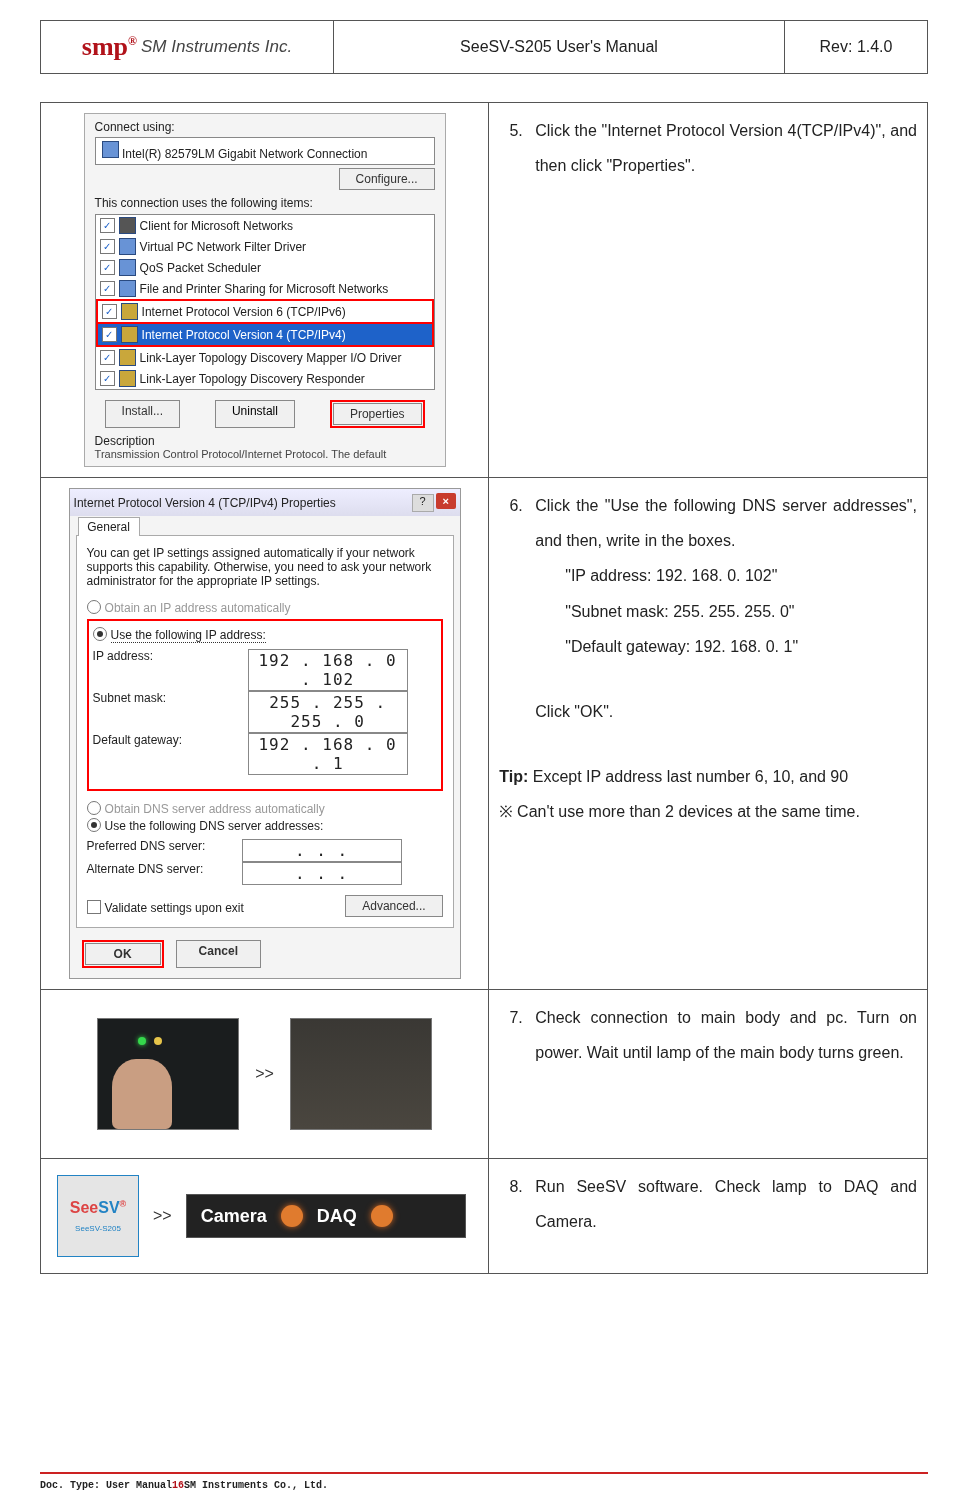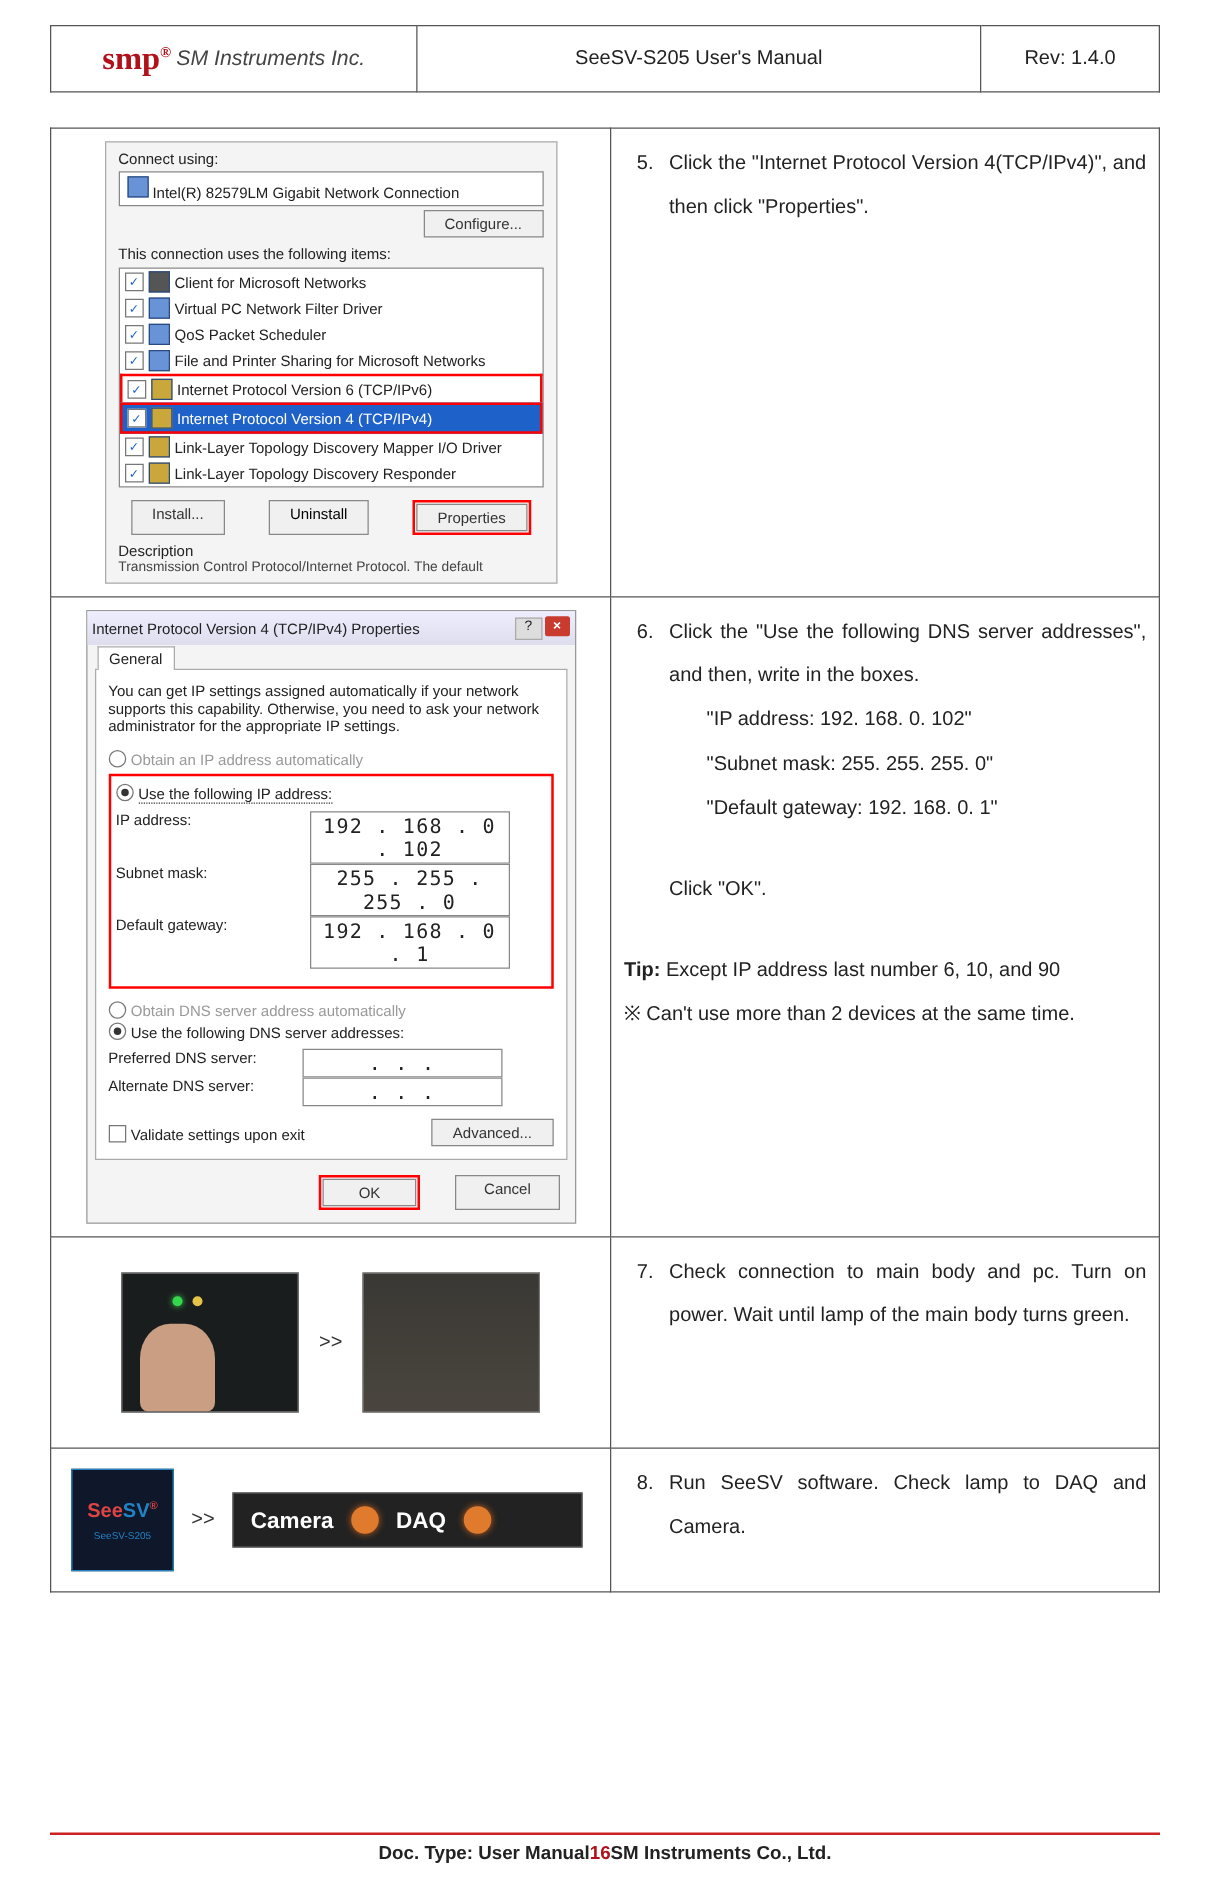"OK" .footbtns { font-weight: none -> bold; gap: 28px -> 12px; justify-content: flex-end -> none }
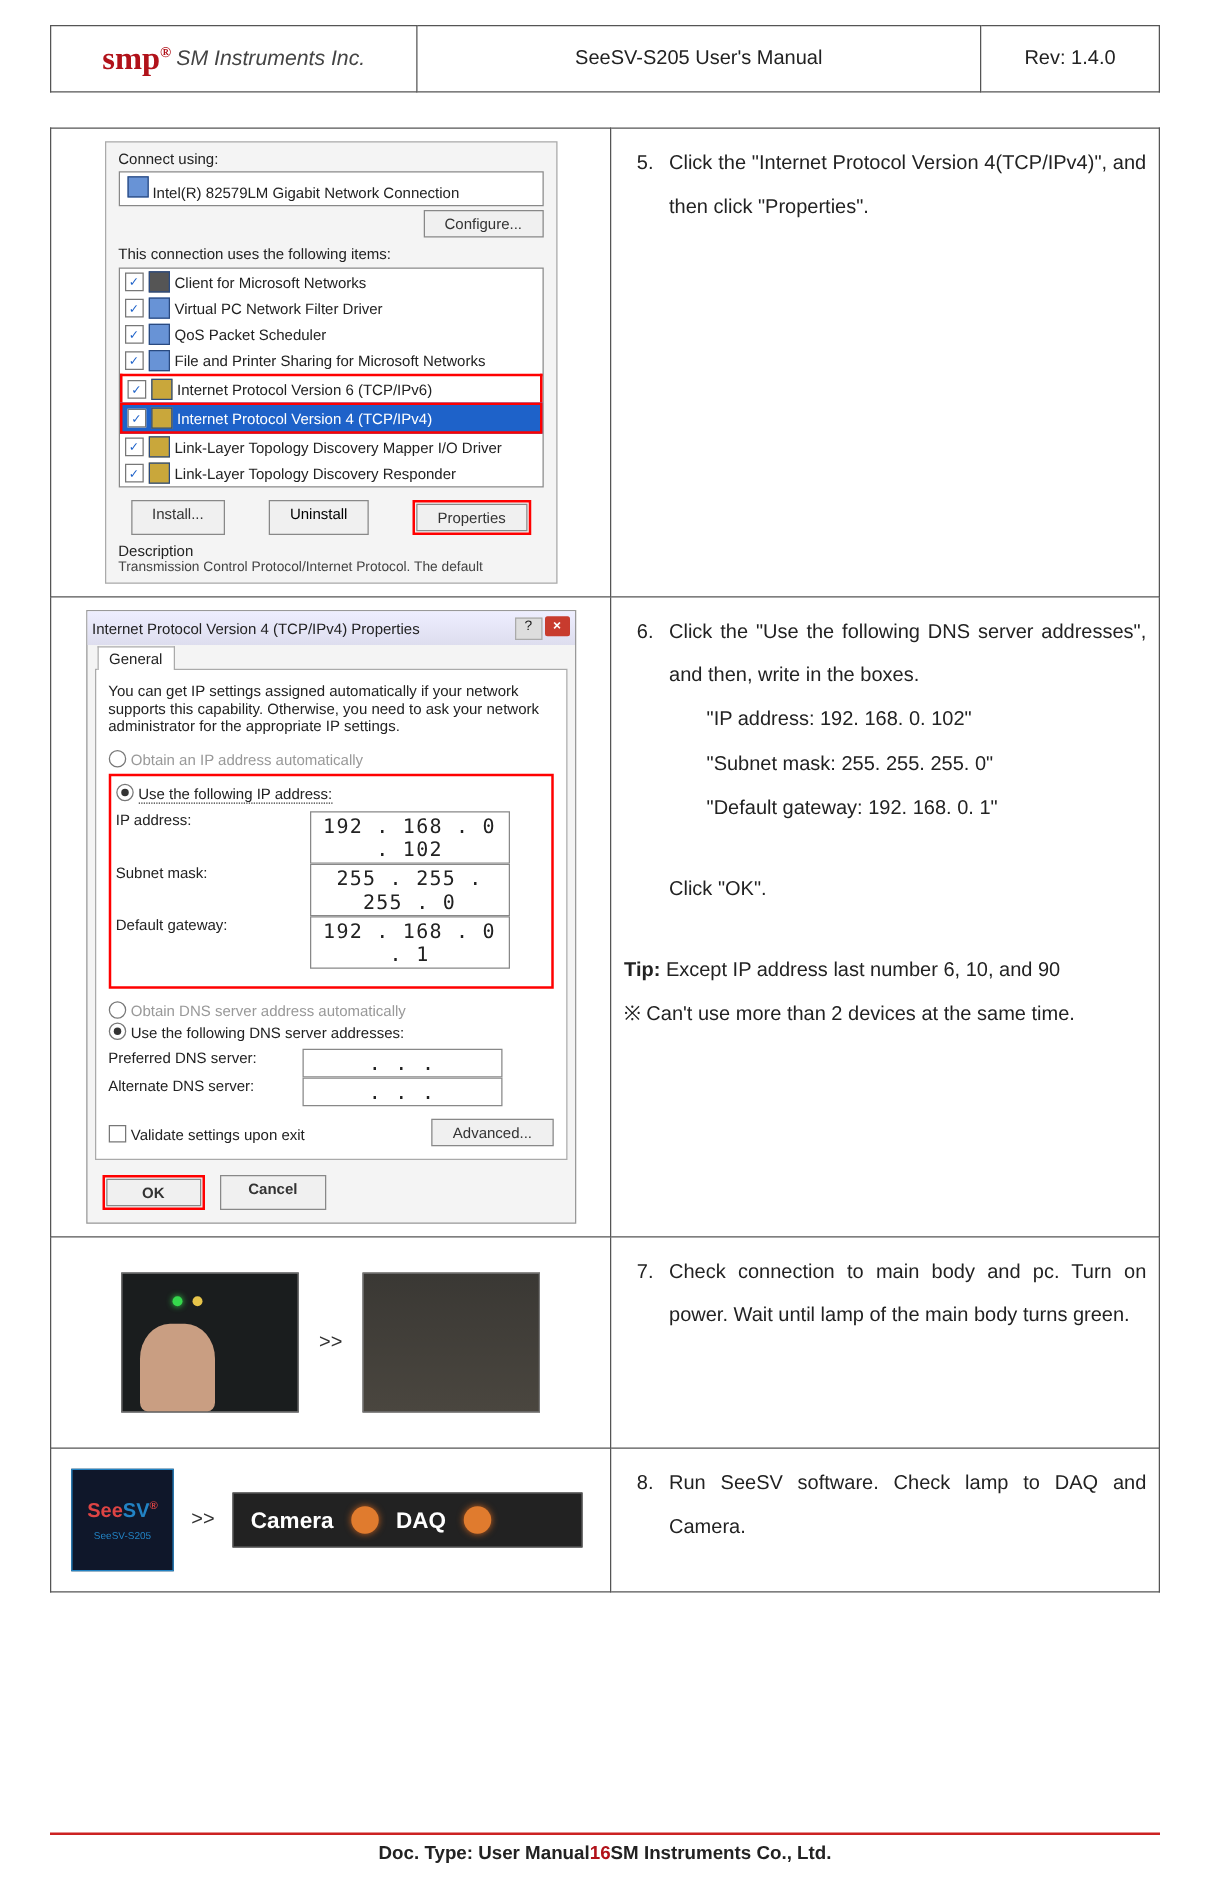"SeeSV®" .appicon { background: #0f172a -> #e5e5e5 }
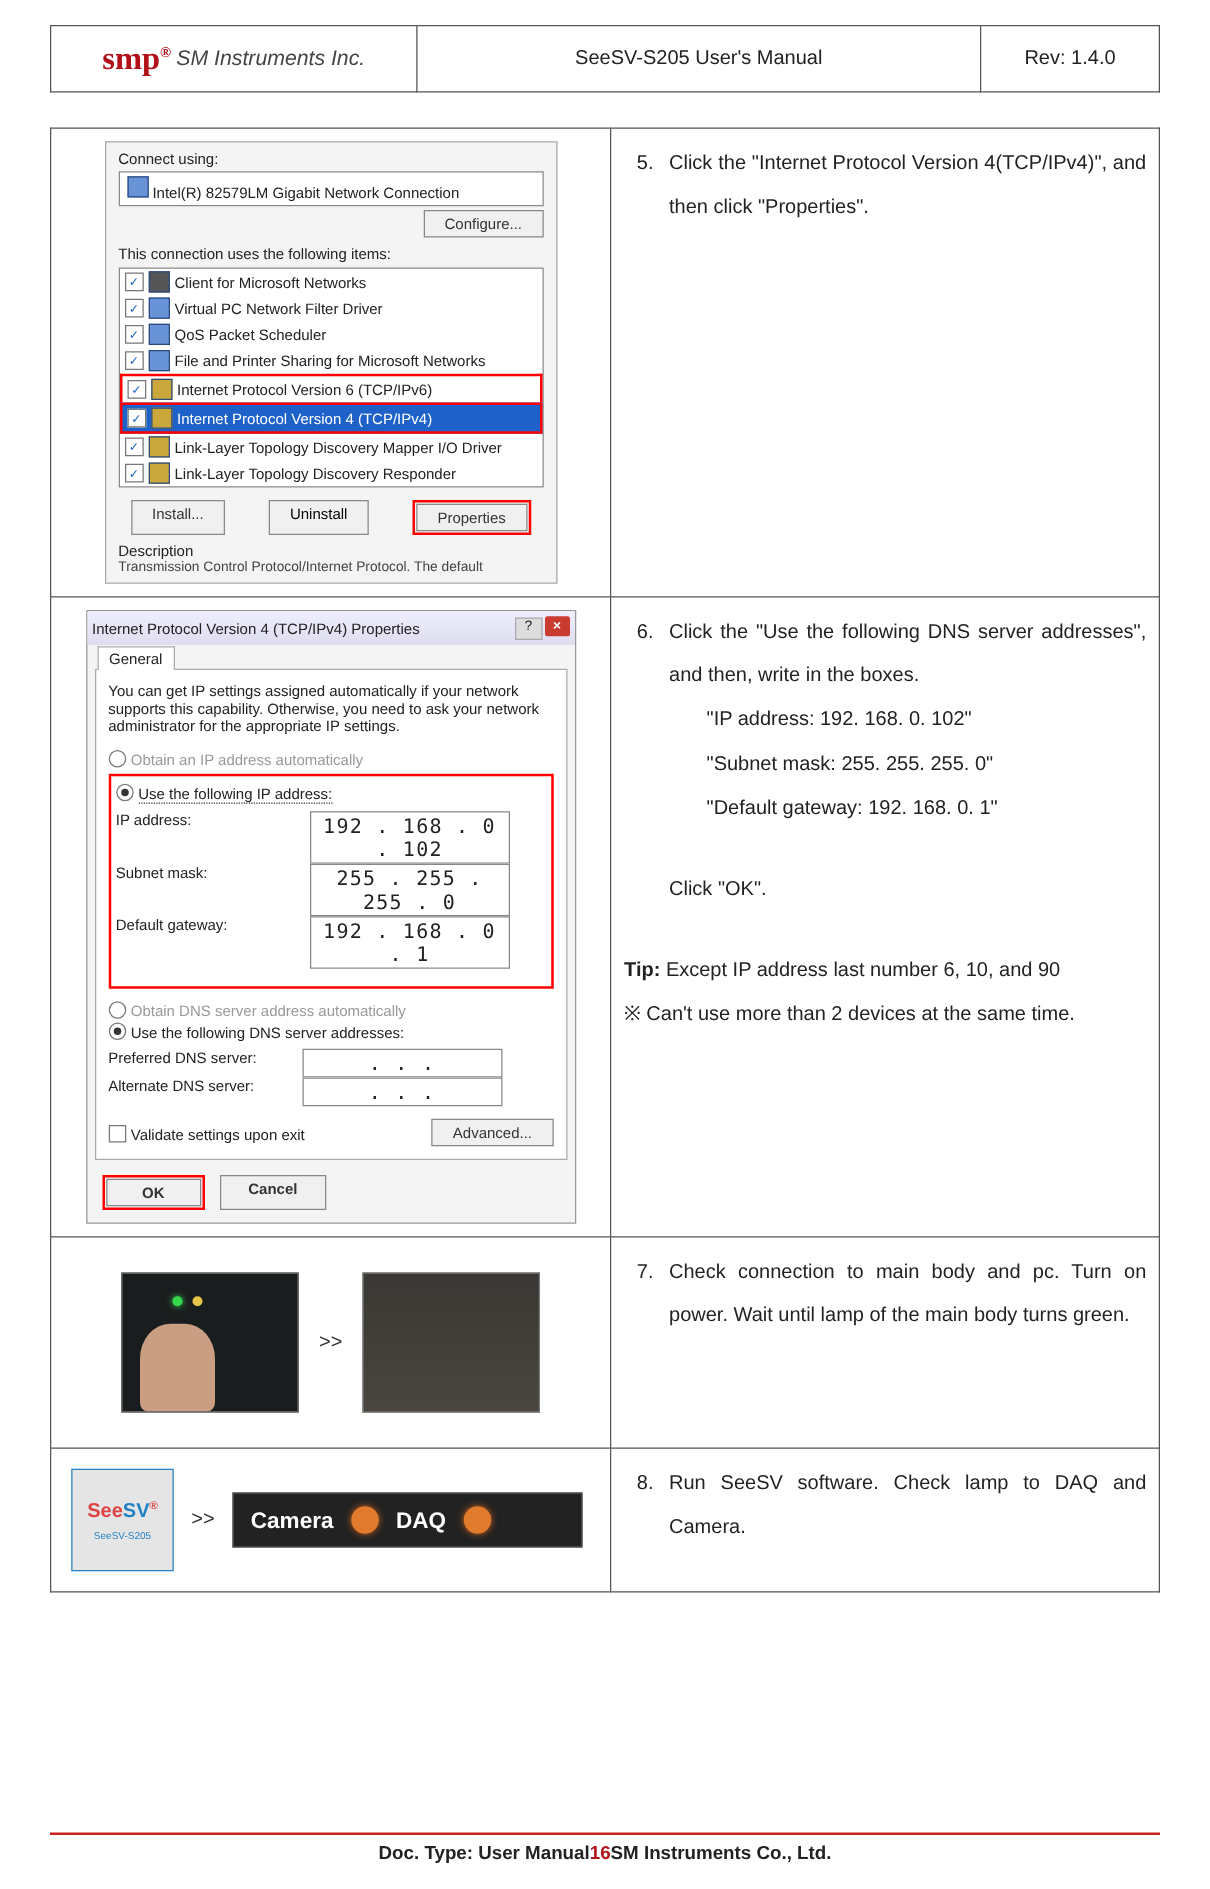"Doc. Type: User Manual" .footrow { font-family: none -> Liberation Mono, monospace; font-size: 15px -> 10px; justify-content: center -> flex-start }
